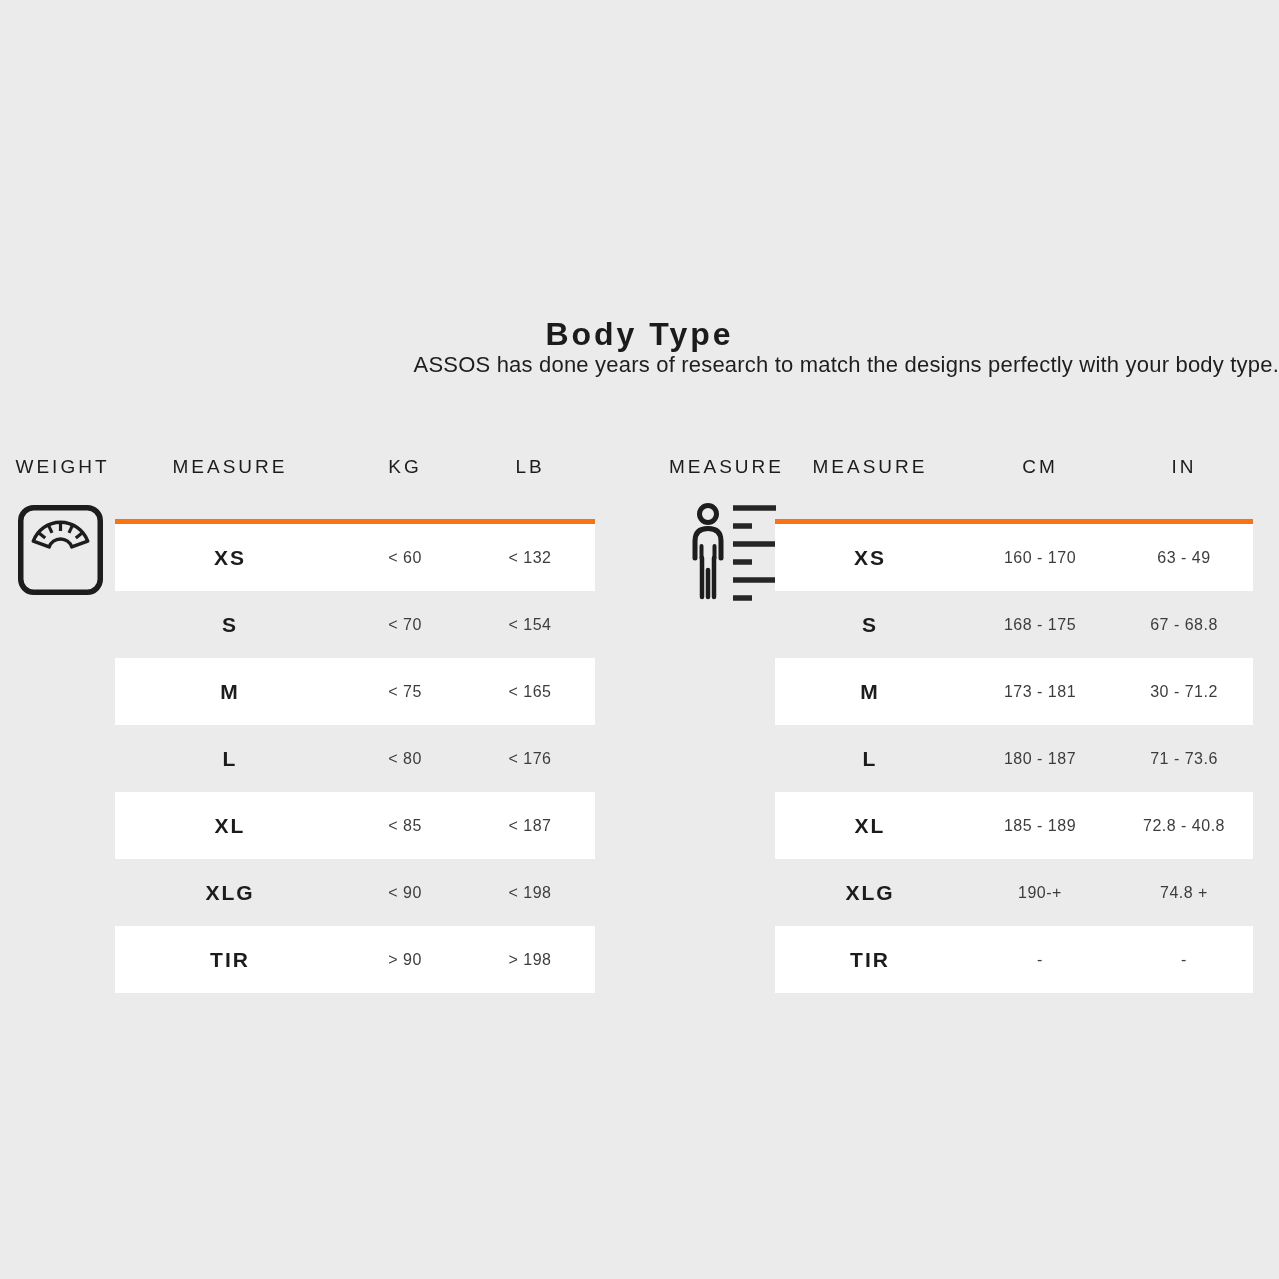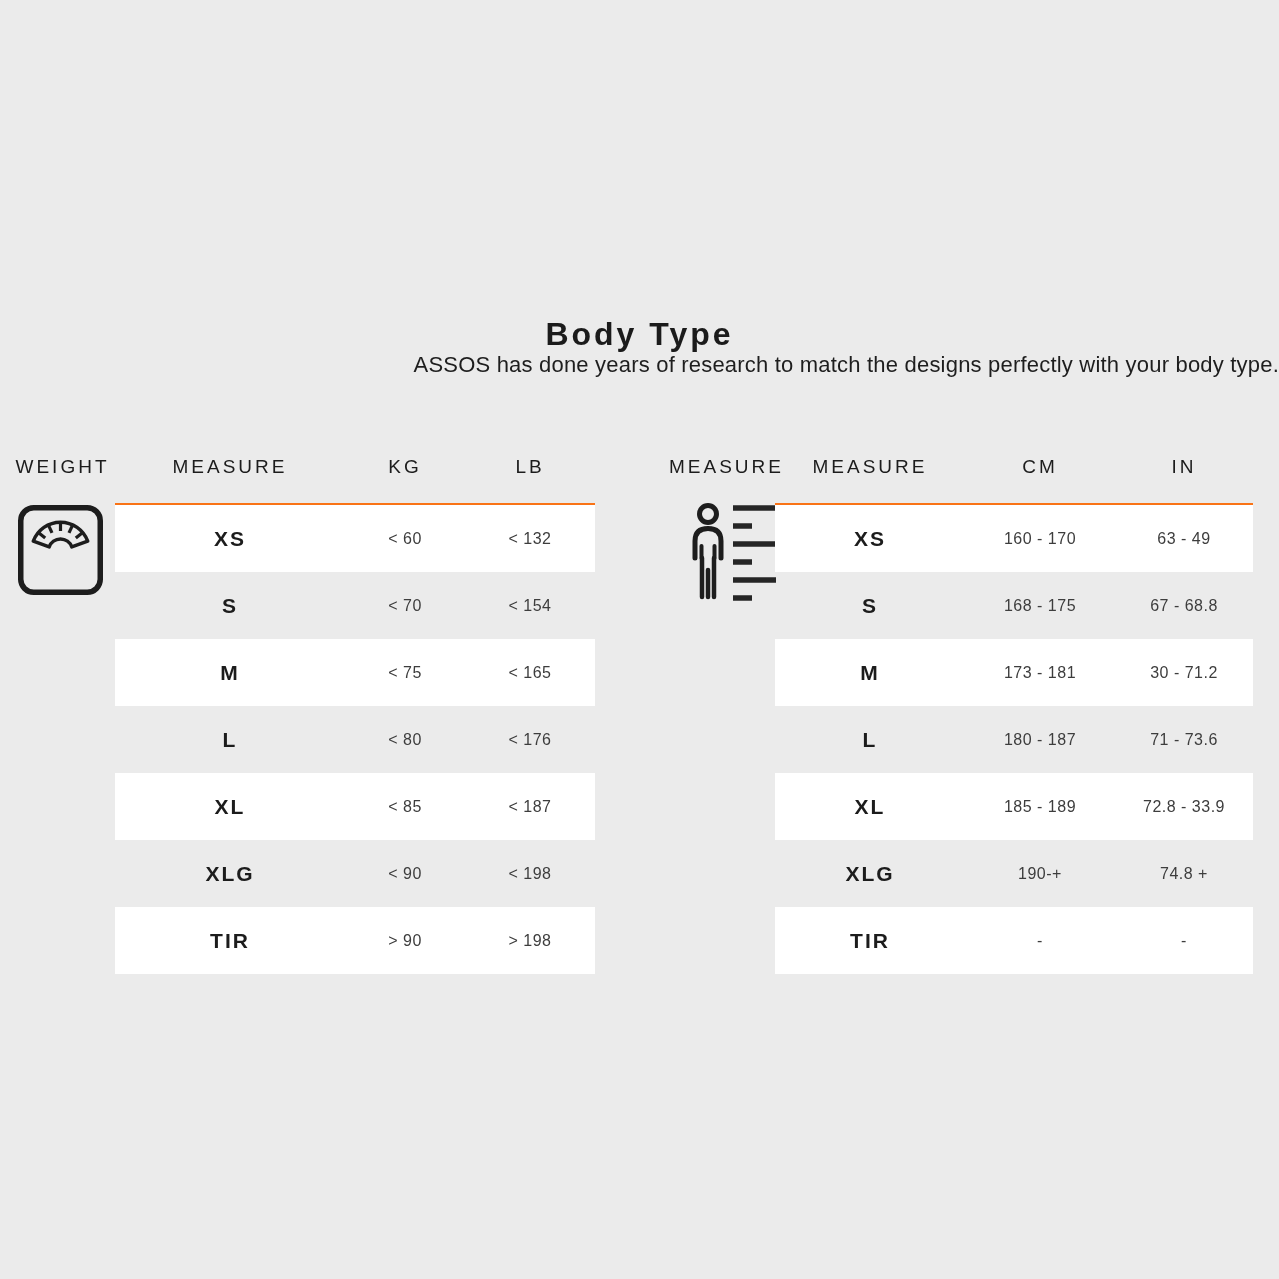"XS" .rows-wrap { border-top: 2px solid #f97316 -> 5px solid #f97316; top: 56px -> 72px }
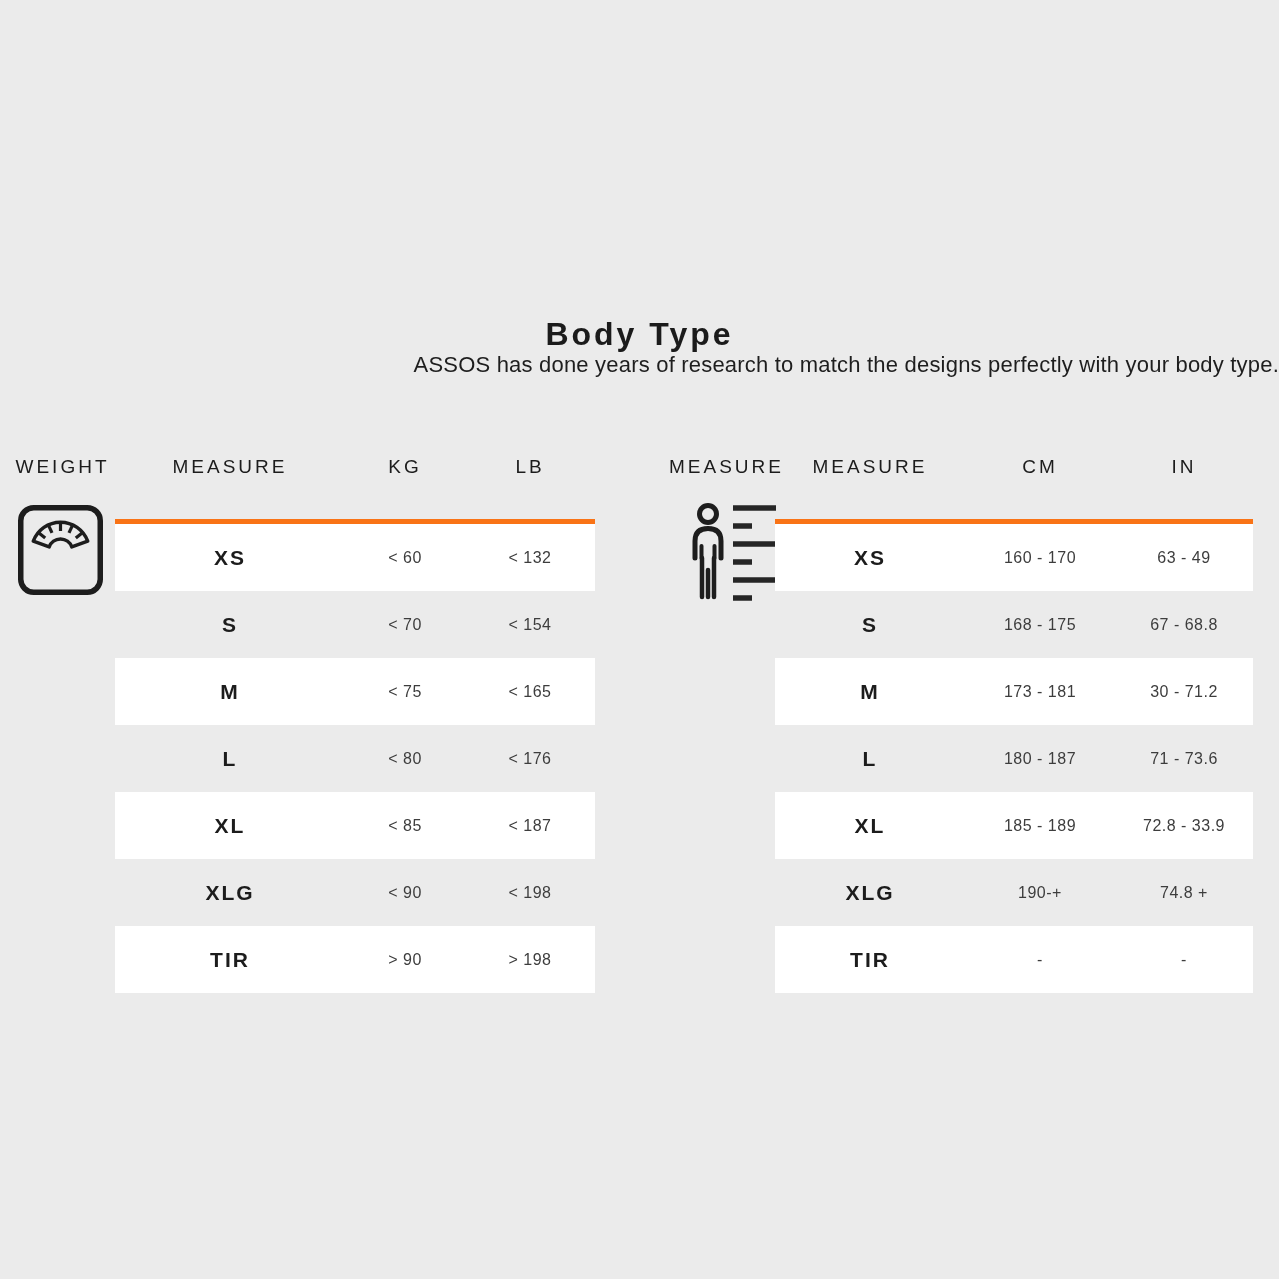"72.8 - 33.9" div.cell { text: 33.9 -> 40.8 }
